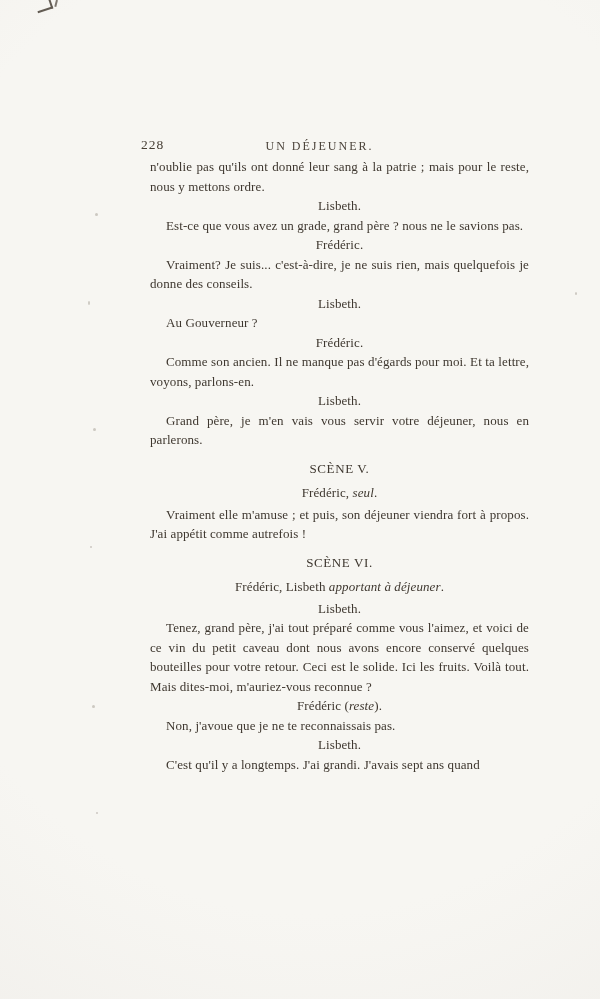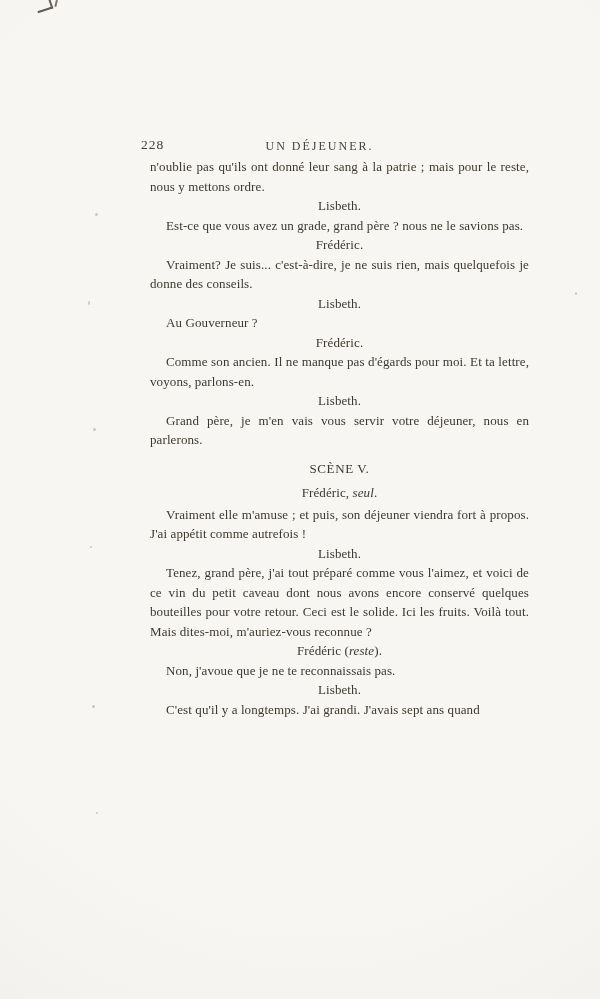"SCÈNE VI." div.scene { html: none -> <div><span>SCÈNE VI.</span></div> }
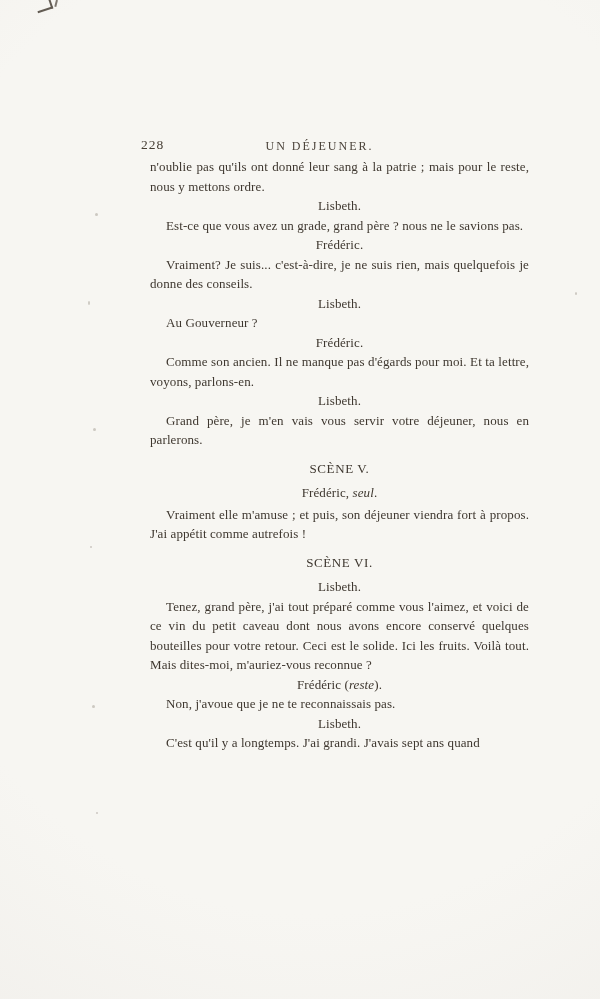"Frédéric, Lisbeth apportant à déjeuner." div.cast { html: none -> <div><span>Frédéric, Lisbeth </span><span>apportant à déjeuner</span><span>.</span></div> }
